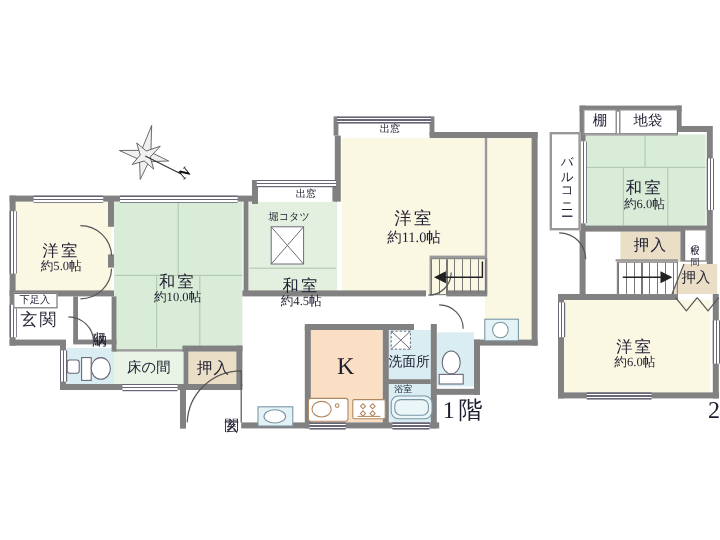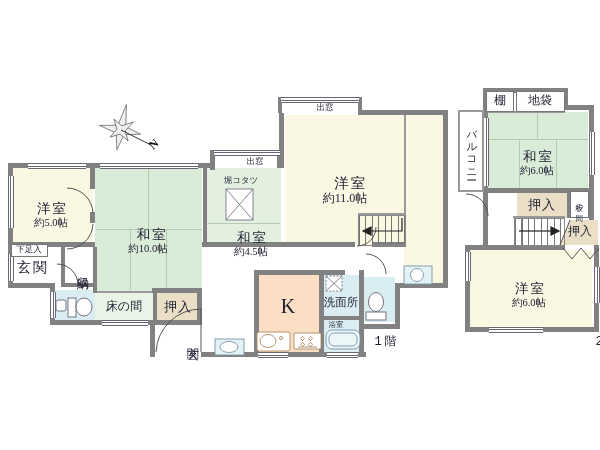"出窓" .lbl { text-align: right -> center }
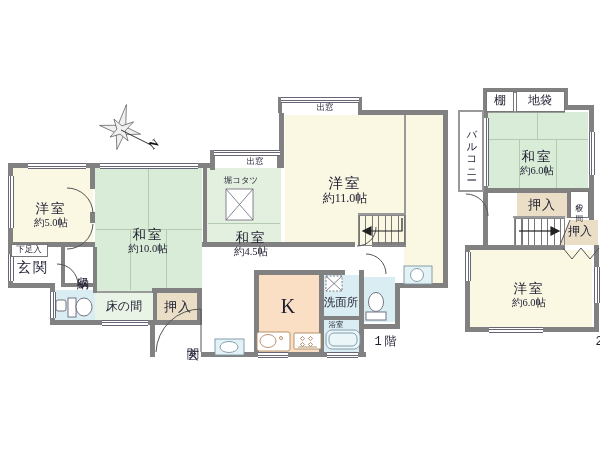"1階" .flabel { font-family: Liberation Mono, monospace -> none; font-size: 12px -> 20px }
